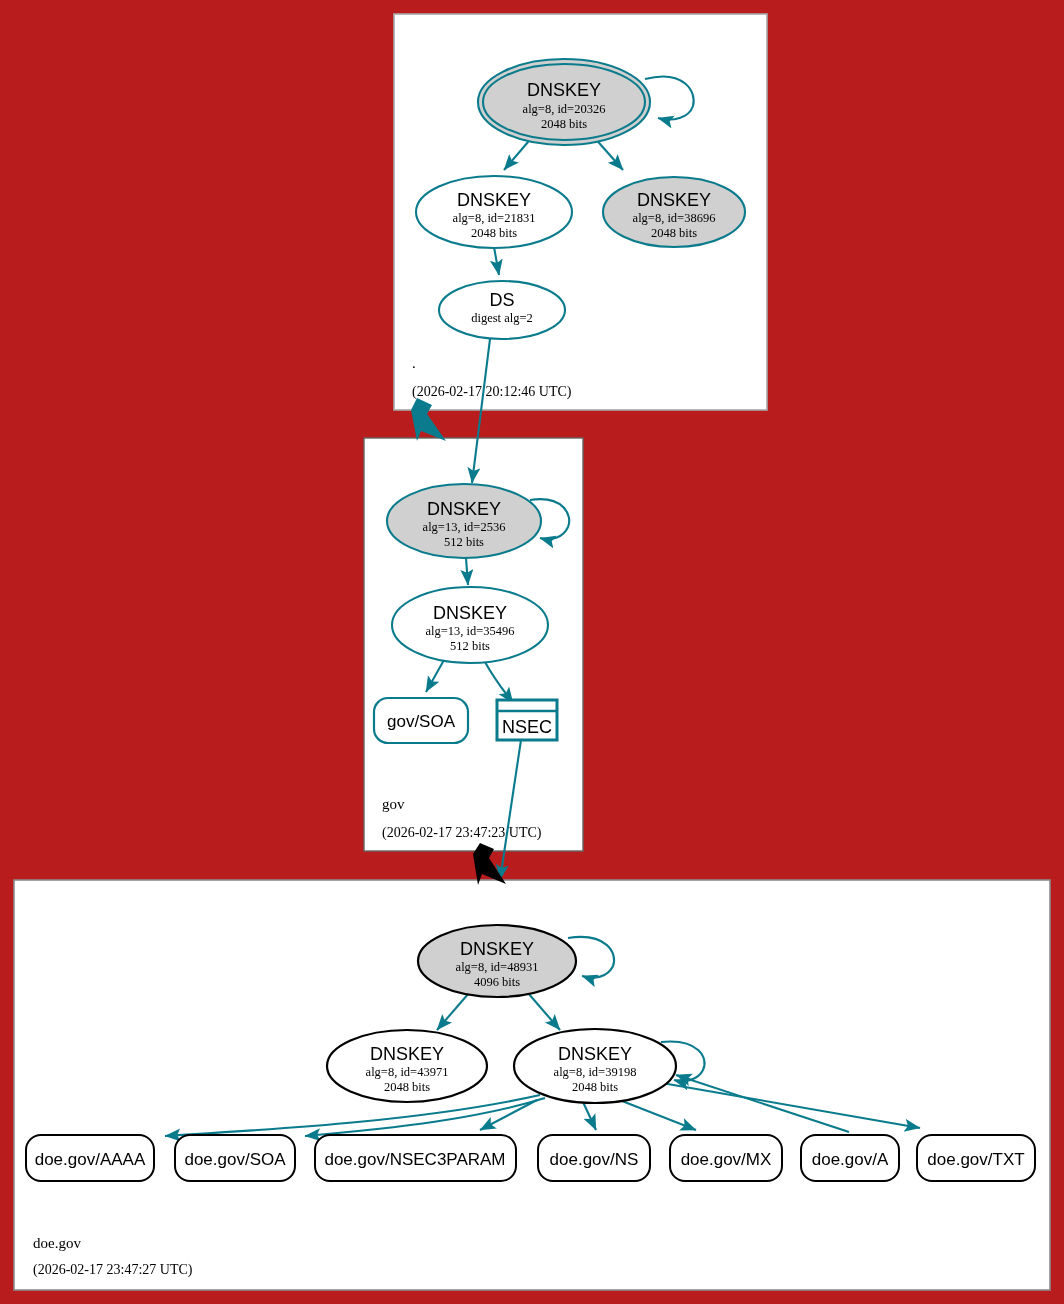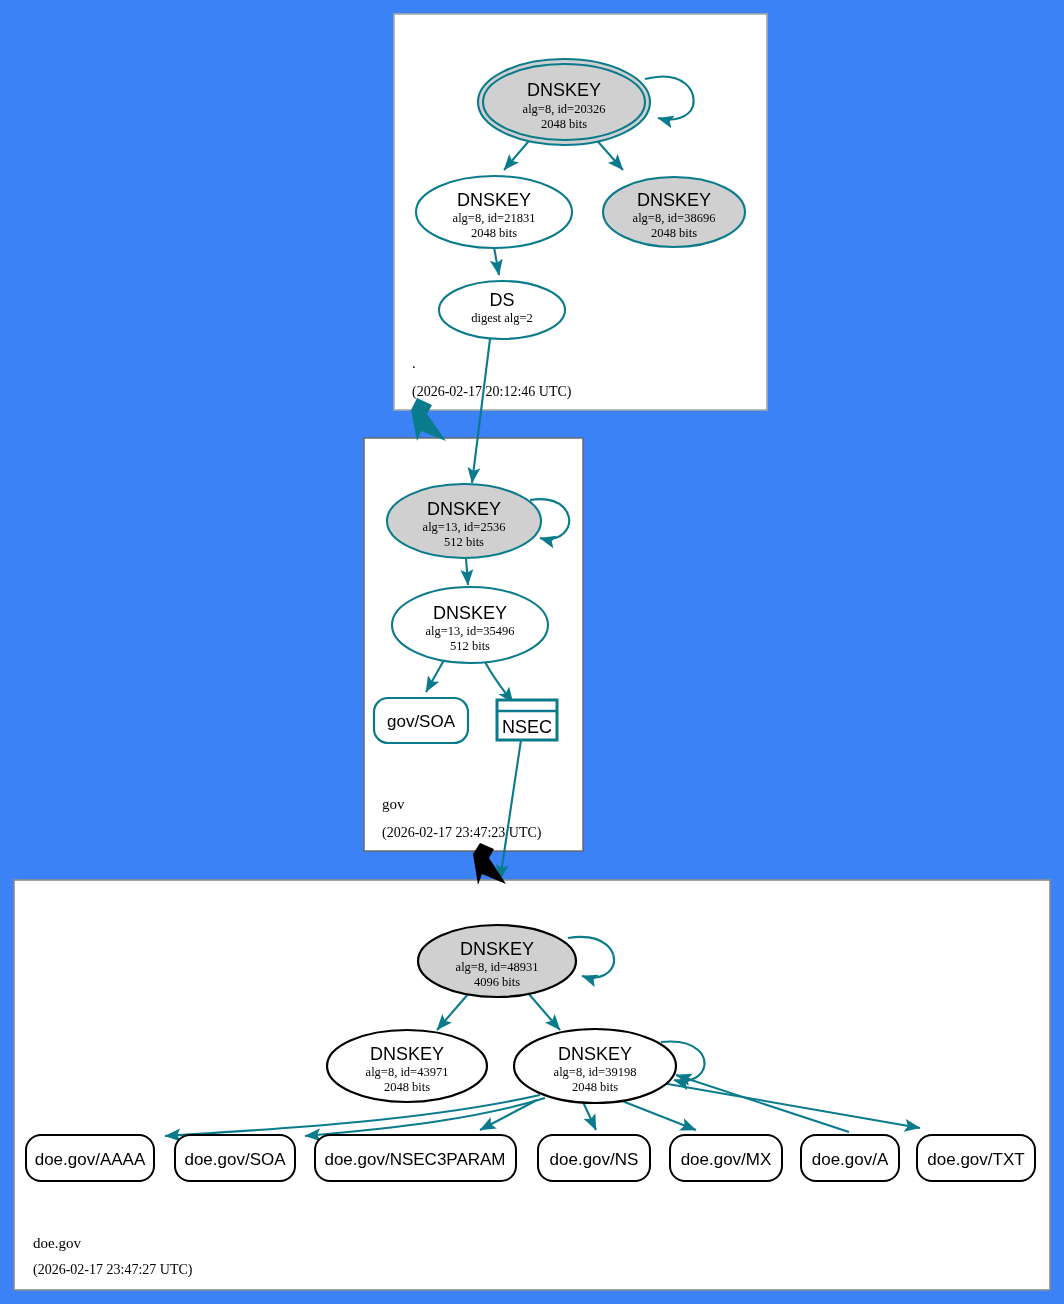"DNSKEY" #canvas { background: #3b82f6 -> #b91c1c }
